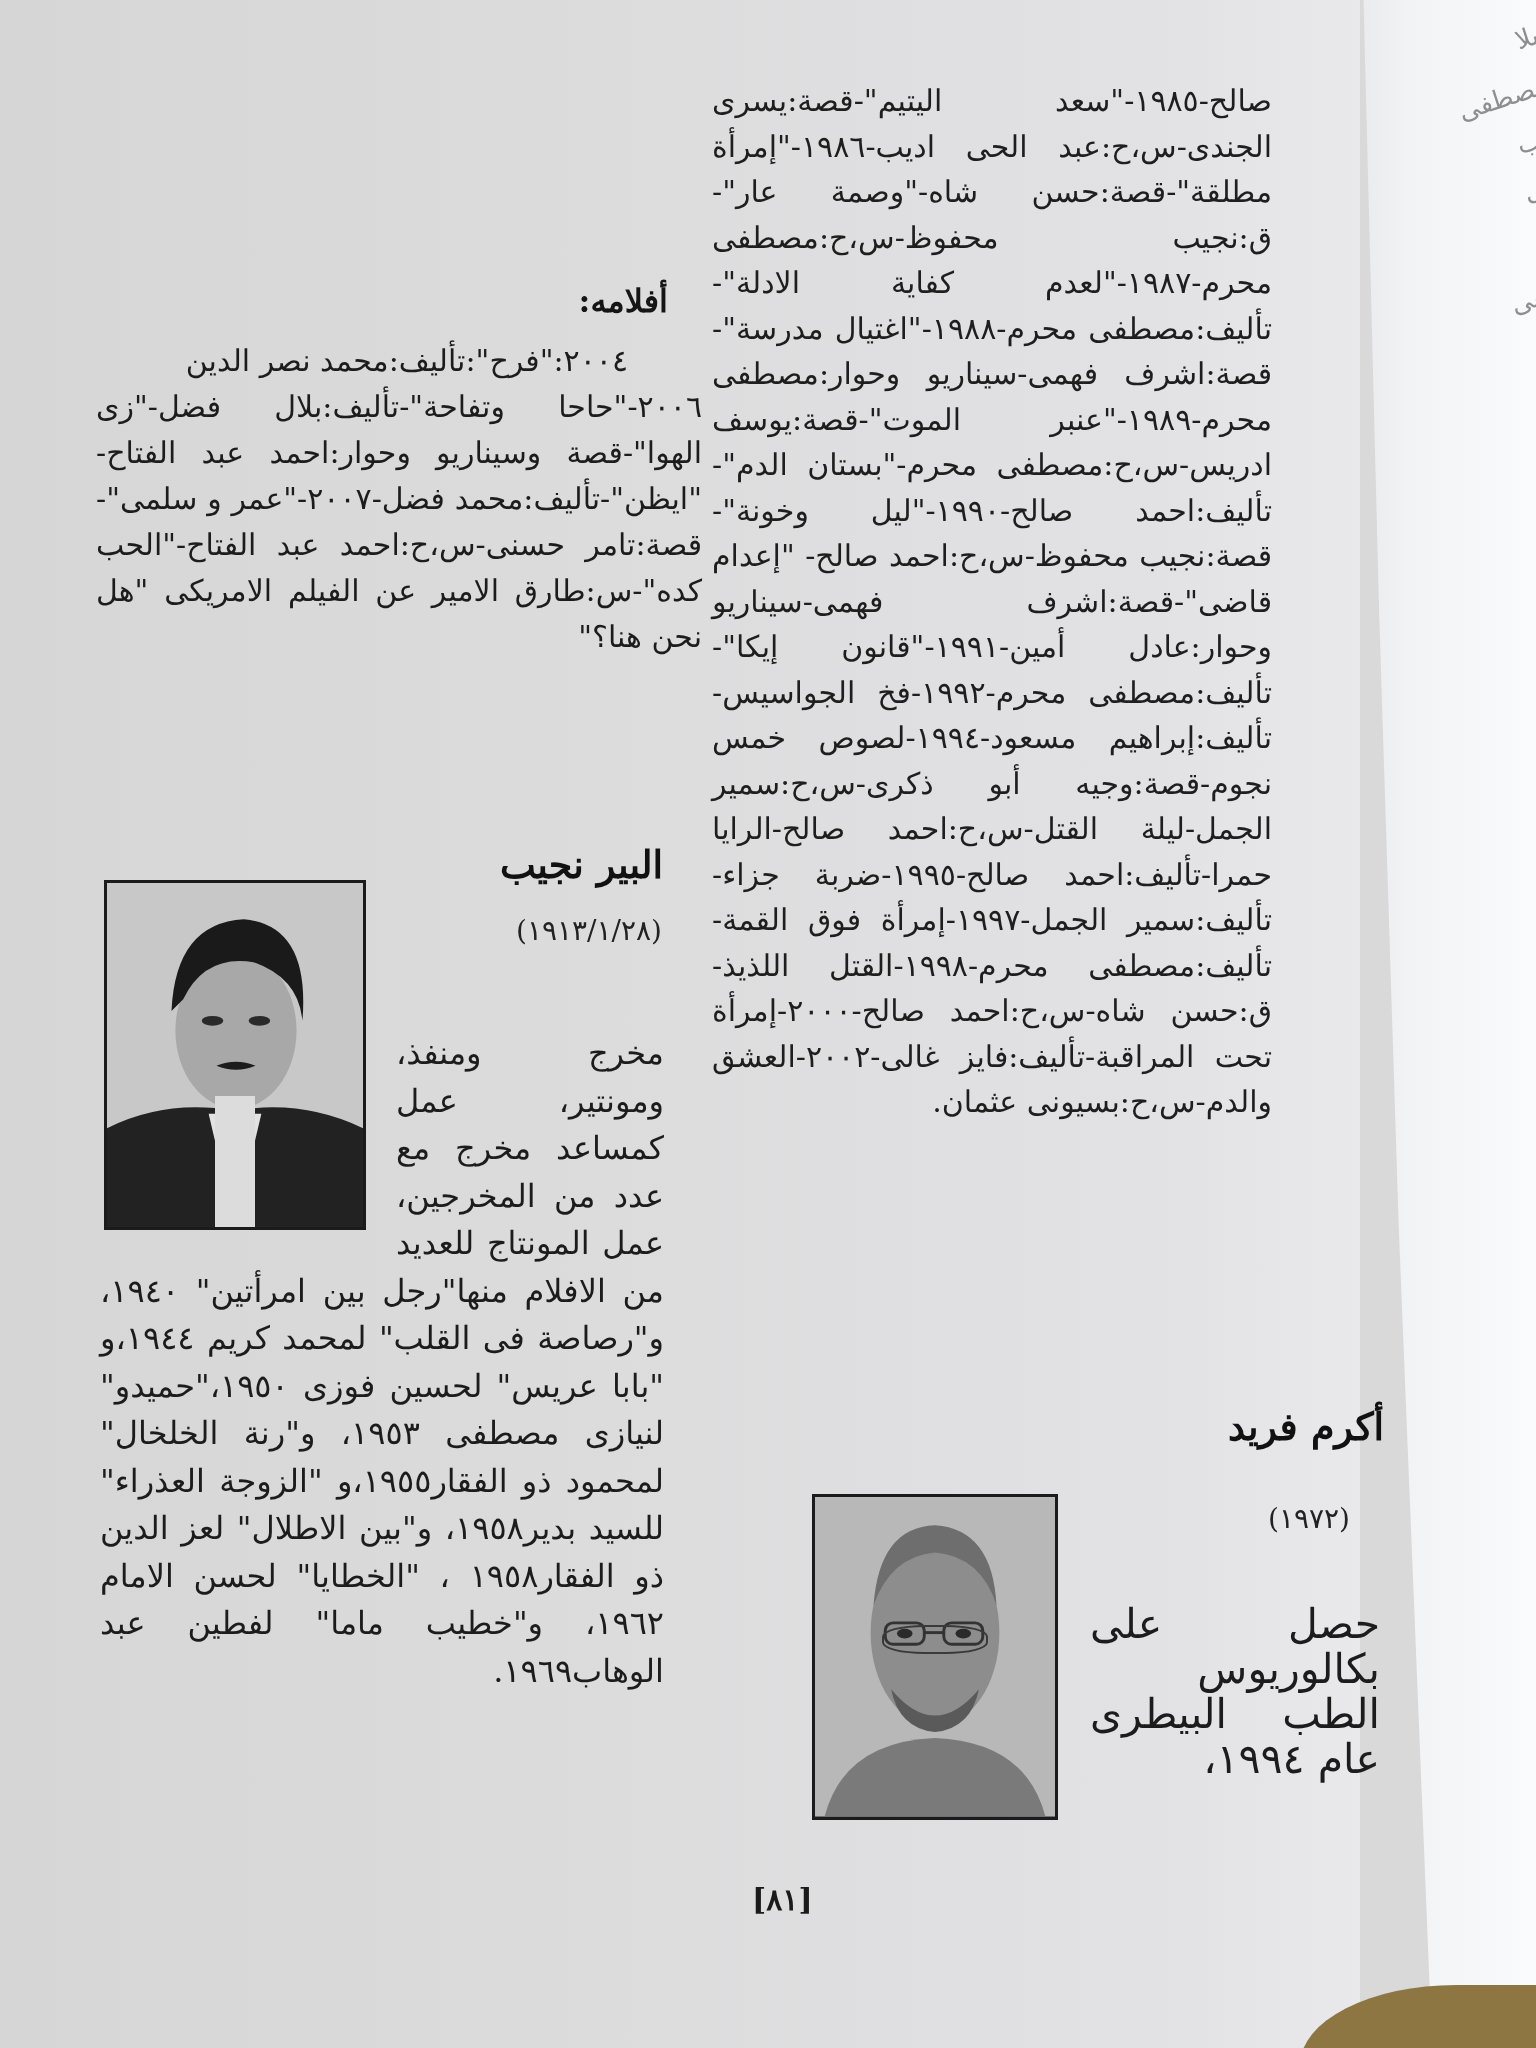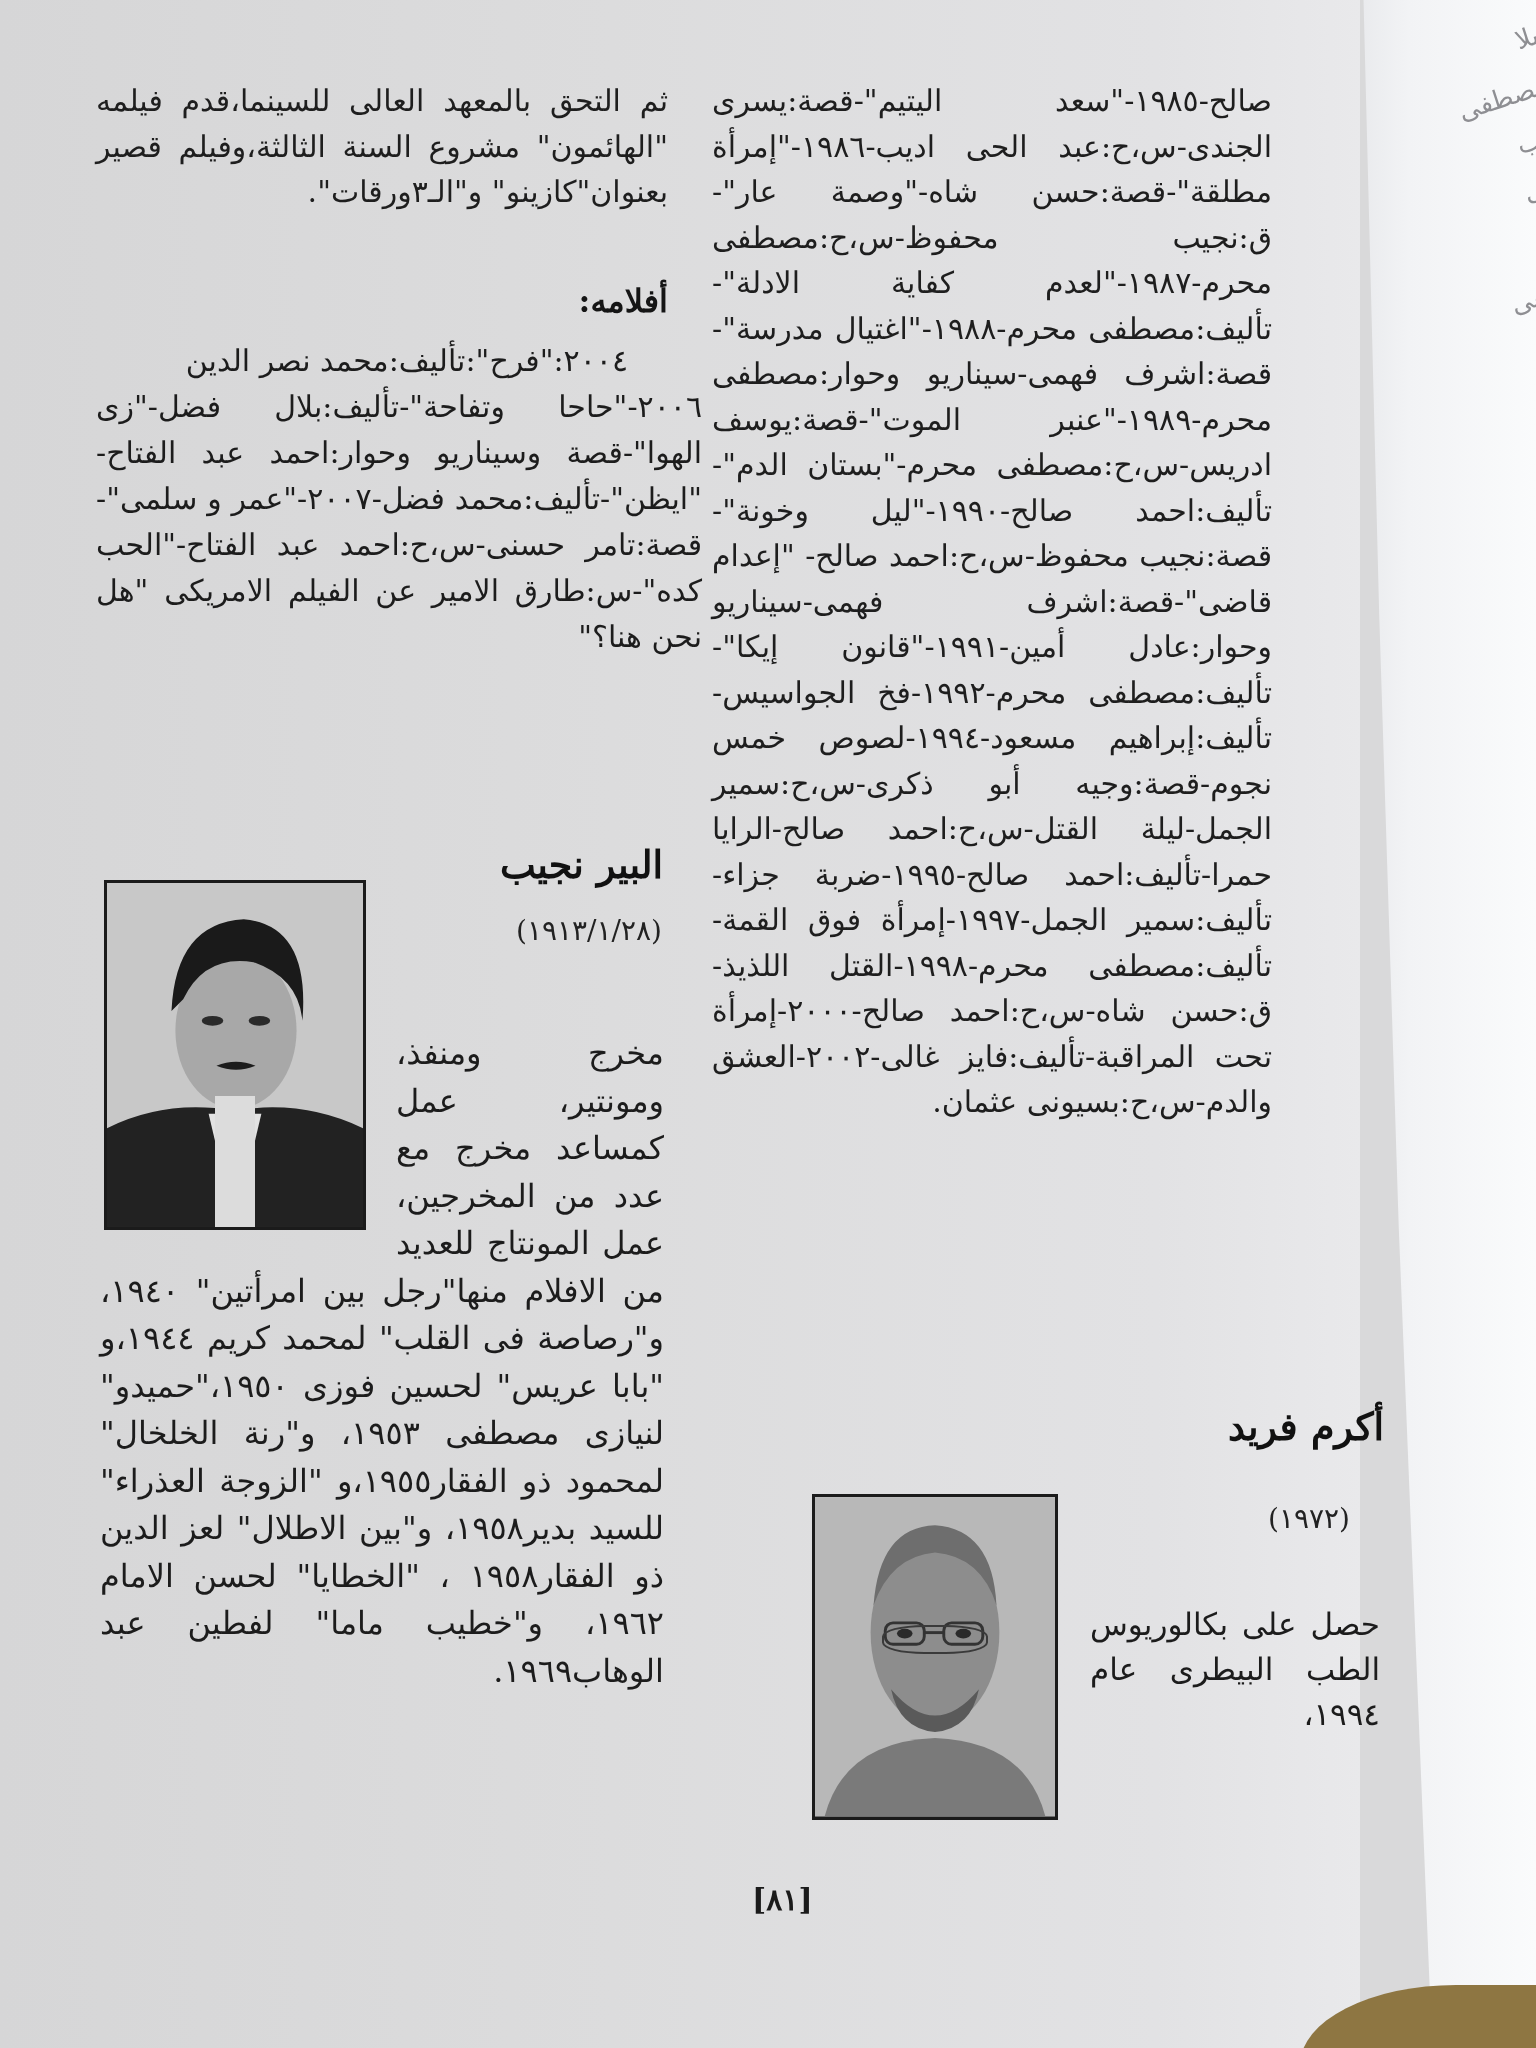"ثم التحق بالمعهد العالى للسينما،قدم" div.col { html: <div> <p>ثم التحق بالمعهد العالى للسينما،قدم فيلمه "الهائمون" مشروع السنة الثالثة،وفيلم قصير بعنوان"كازينو" و"الـ٣ورقات".</p> </div> -> none }
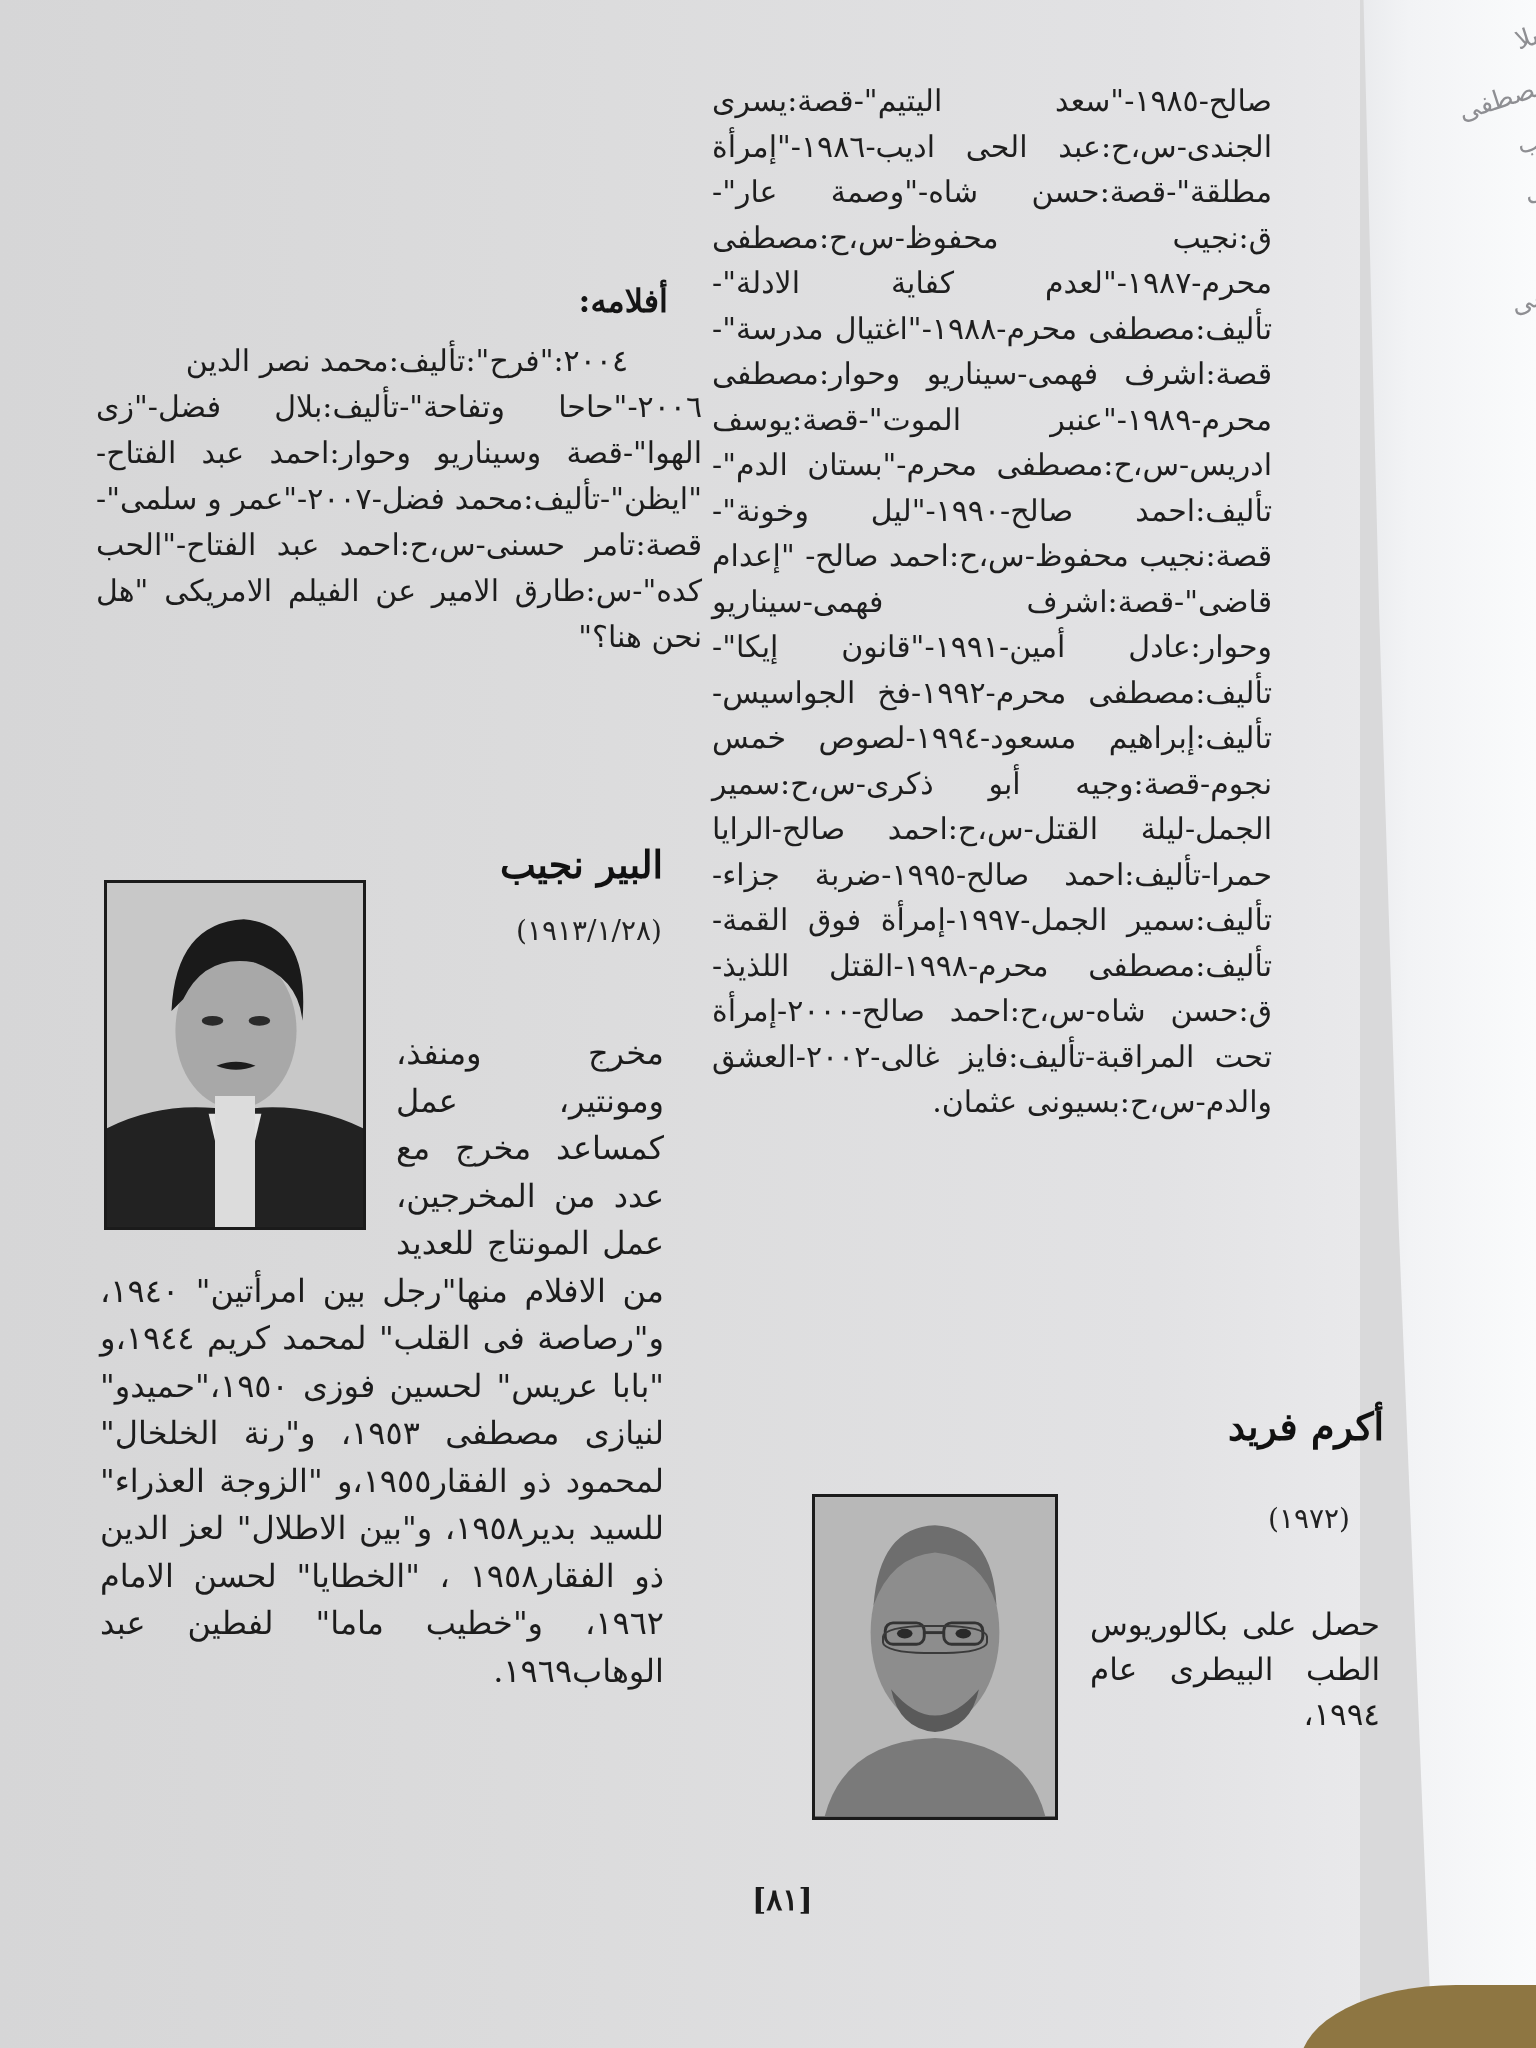"حصل على بكالوريوس الطب البيطرى" .bio-2 { font-size: 31px -> 41px }
